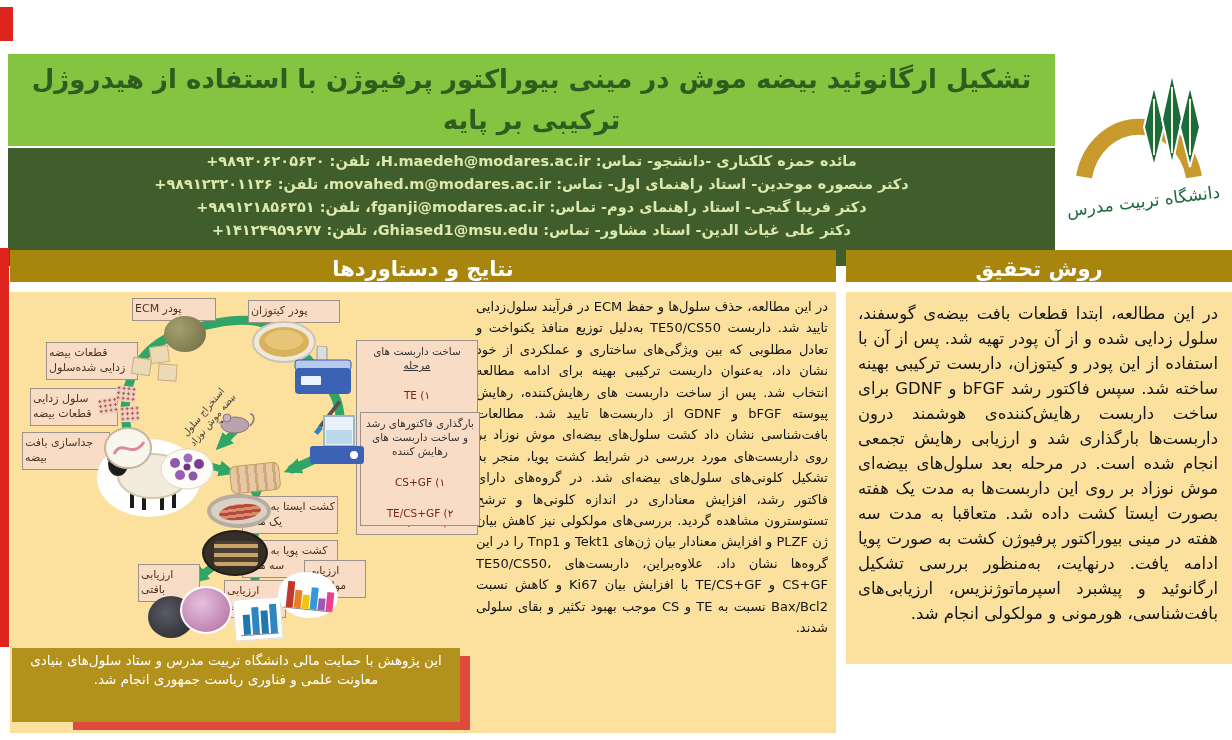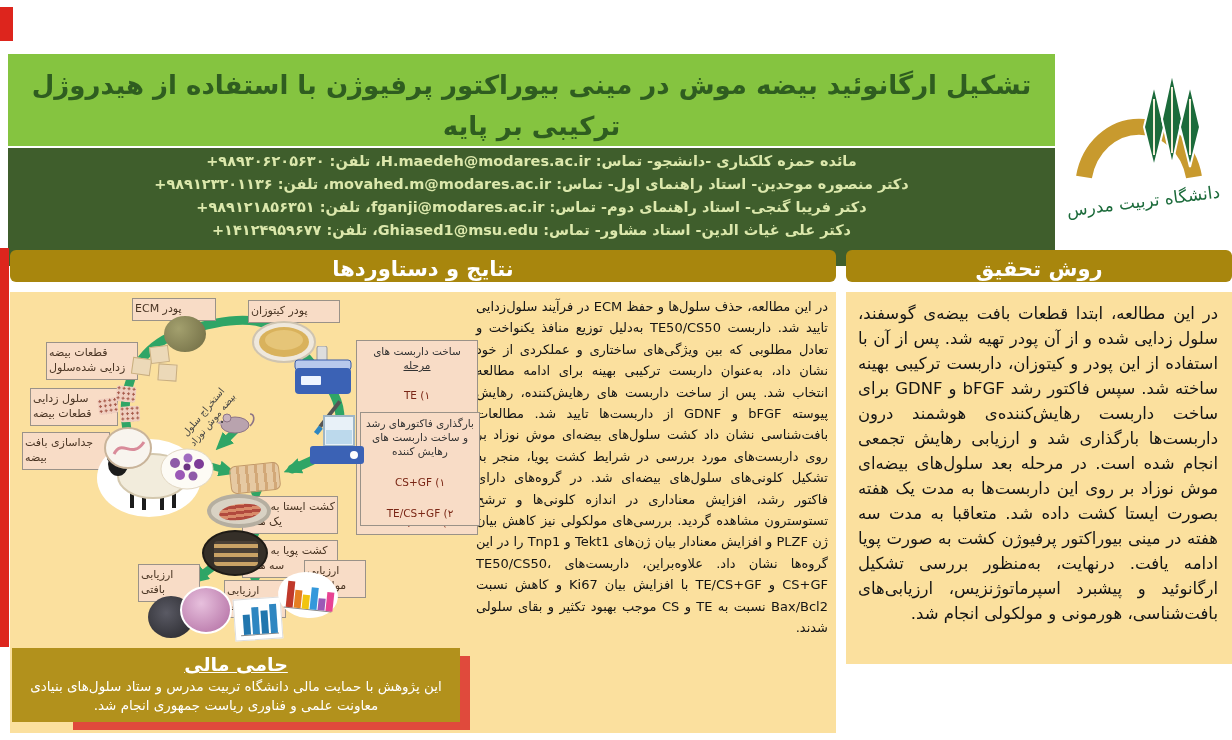"تشکیل ارگانوئید بیضه موش در" .title-bar { padding-top: 11px -> 5px }
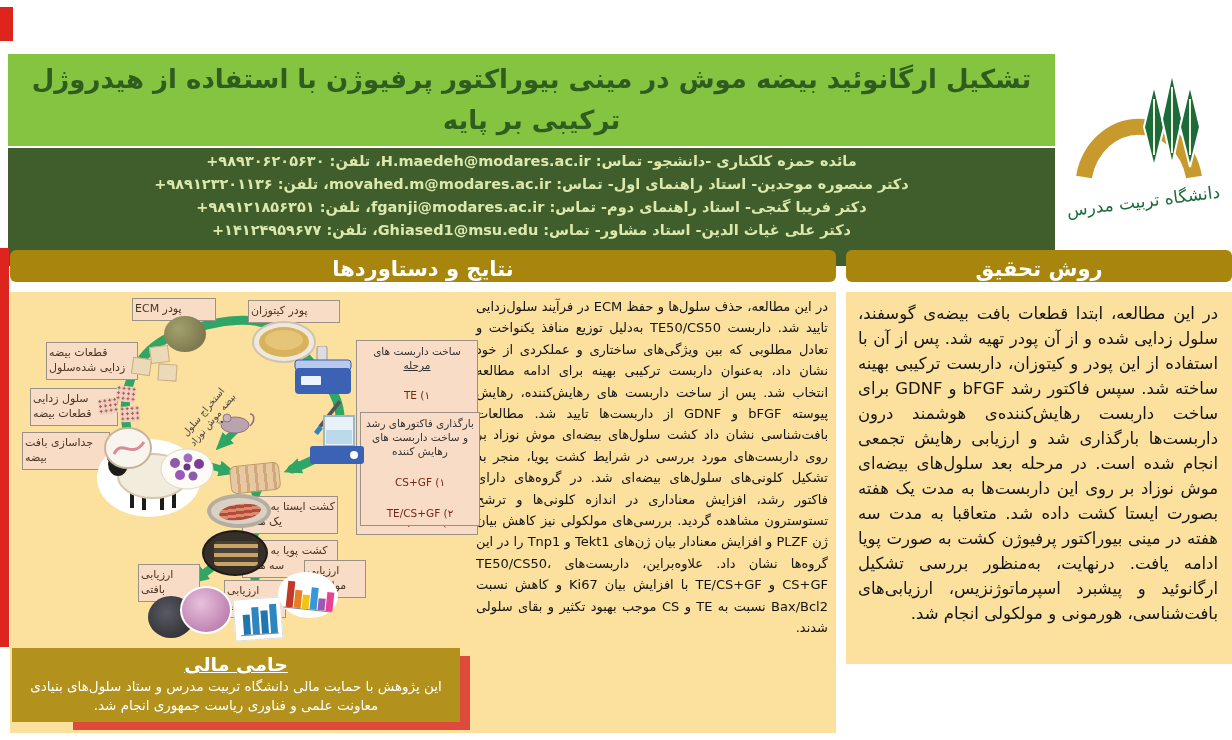"نتایج و دستاوردها" .sec-header { border-radius: 6px -> none }
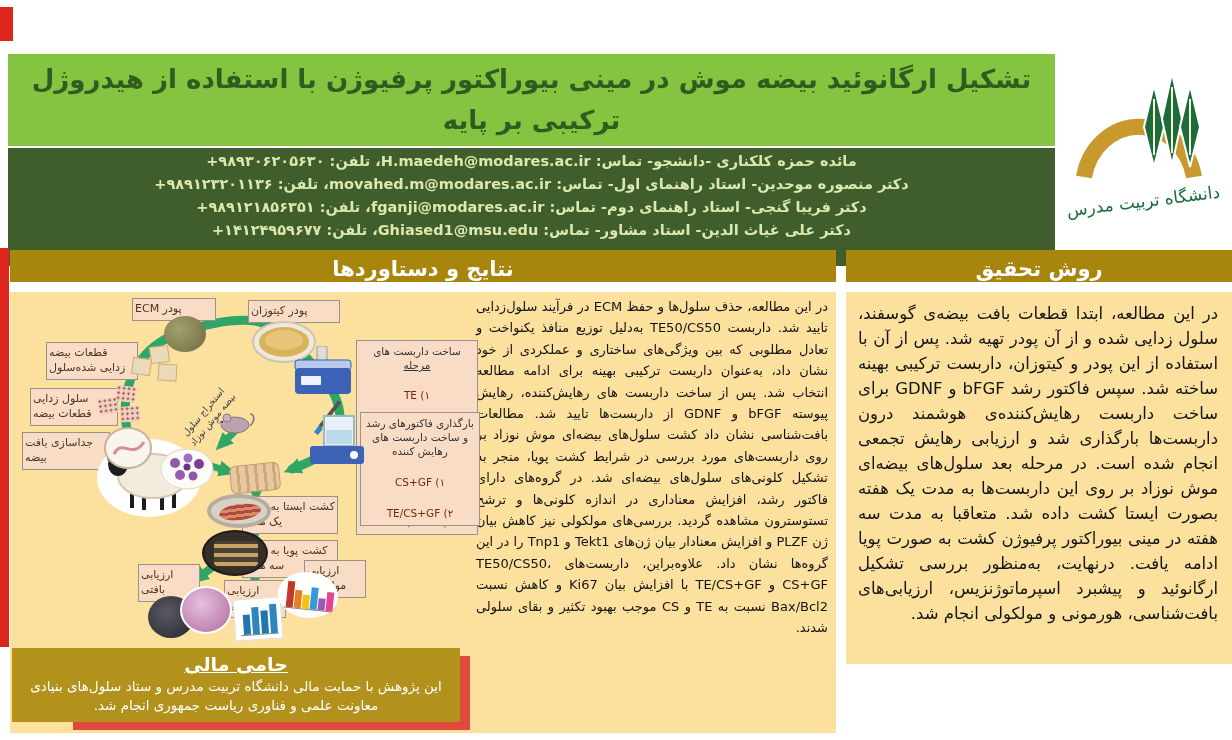"حامی مالی" div.sponsor-title { html: <div>حامی مالی</div> -> none }
